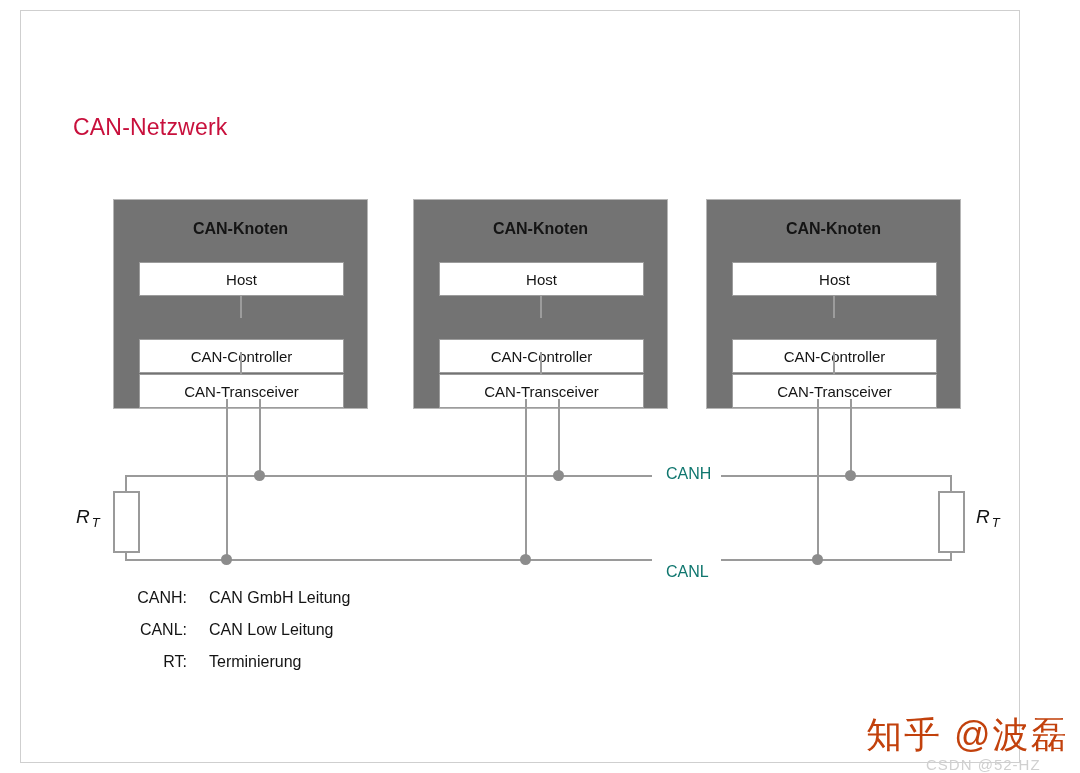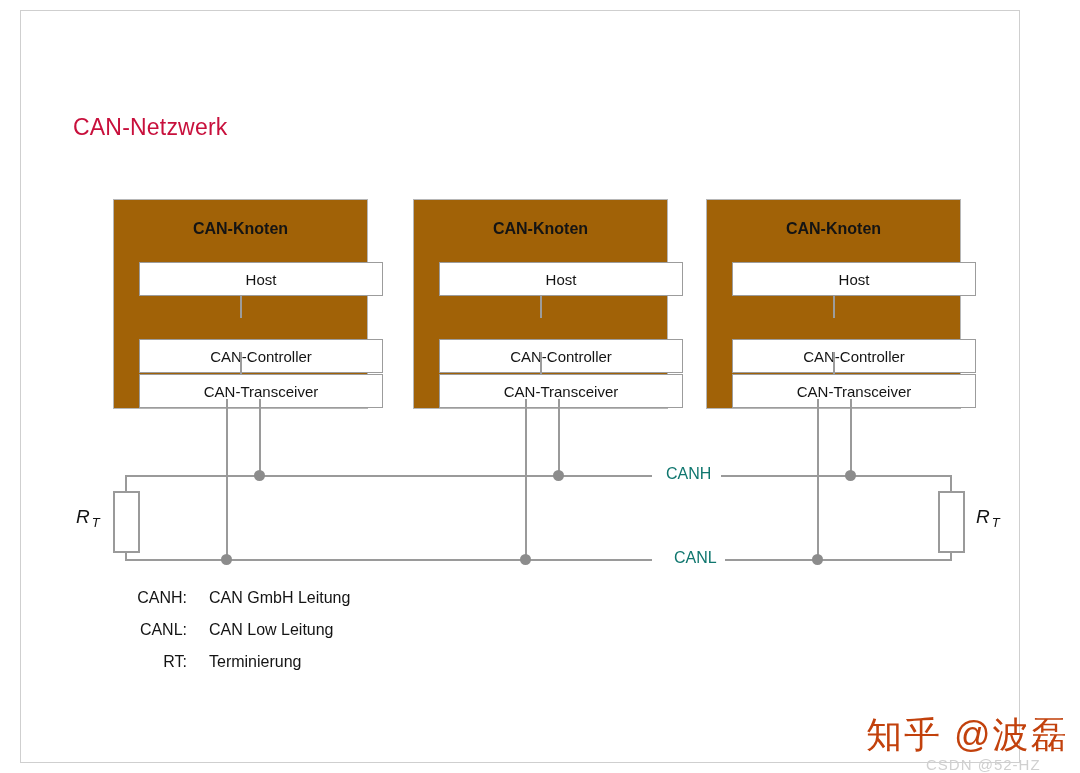"CAN-Knoten" .node { background: #a16207 -> #737373 }
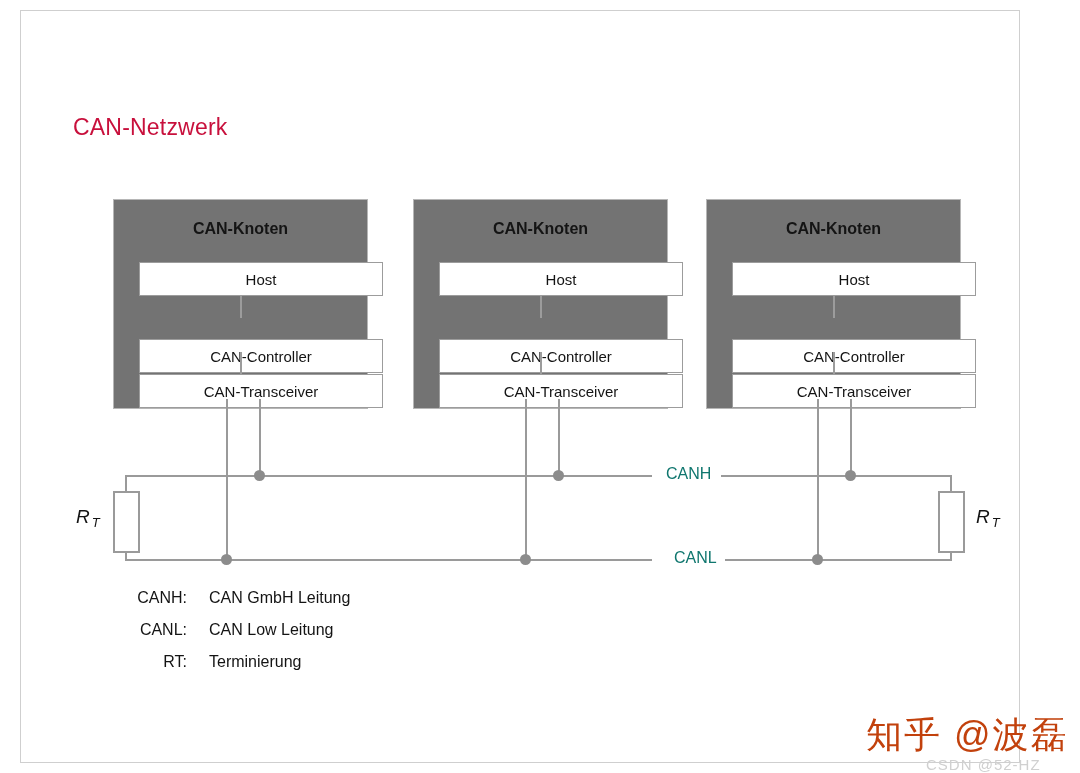"Host" .node-box { width: 244px -> 205px }
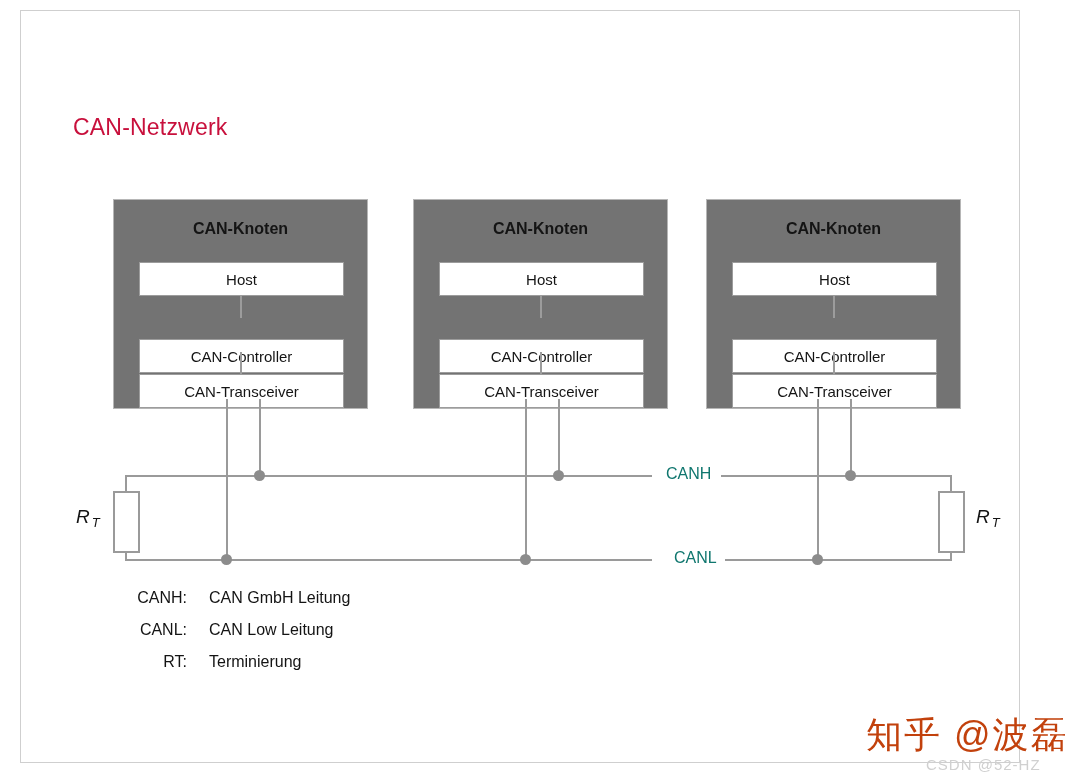"CANL" div.bus-label { margin-left: 8px -> none; top: 538px -> 552px }
